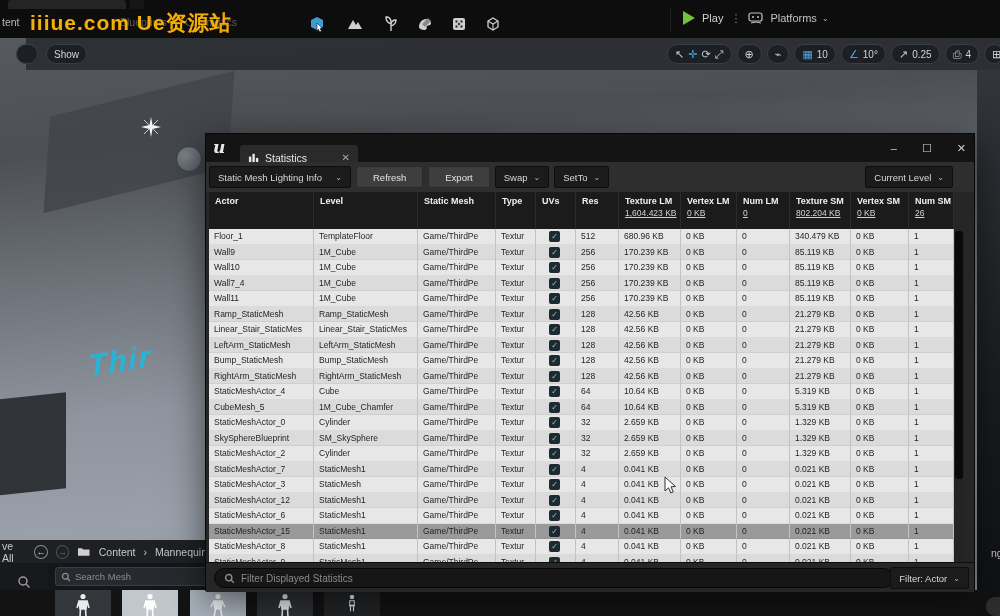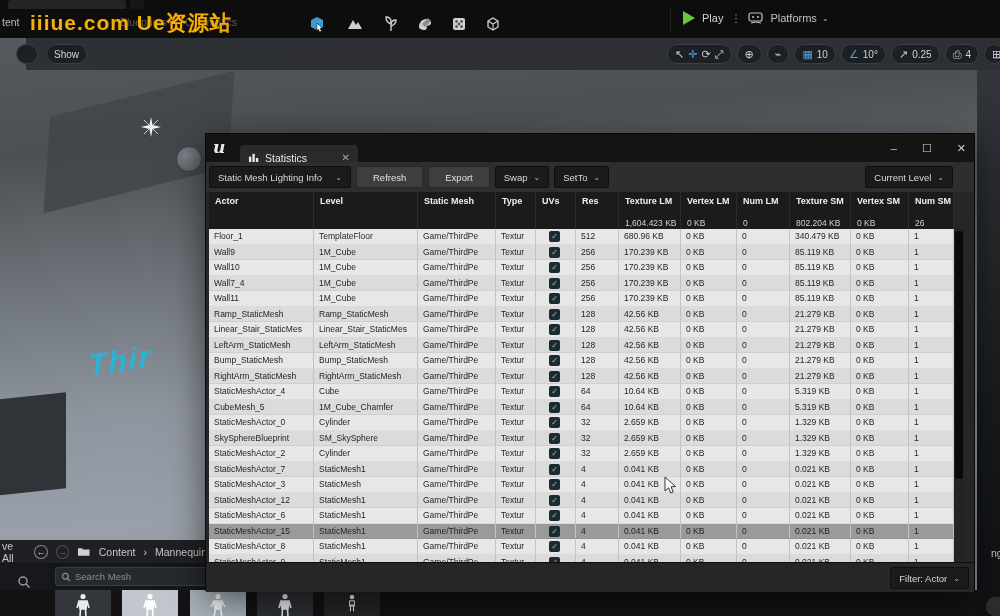"1,604.423 KB" .hcell .ht { margin-top: 12px -> 2px; text-decoration: none -> underline }
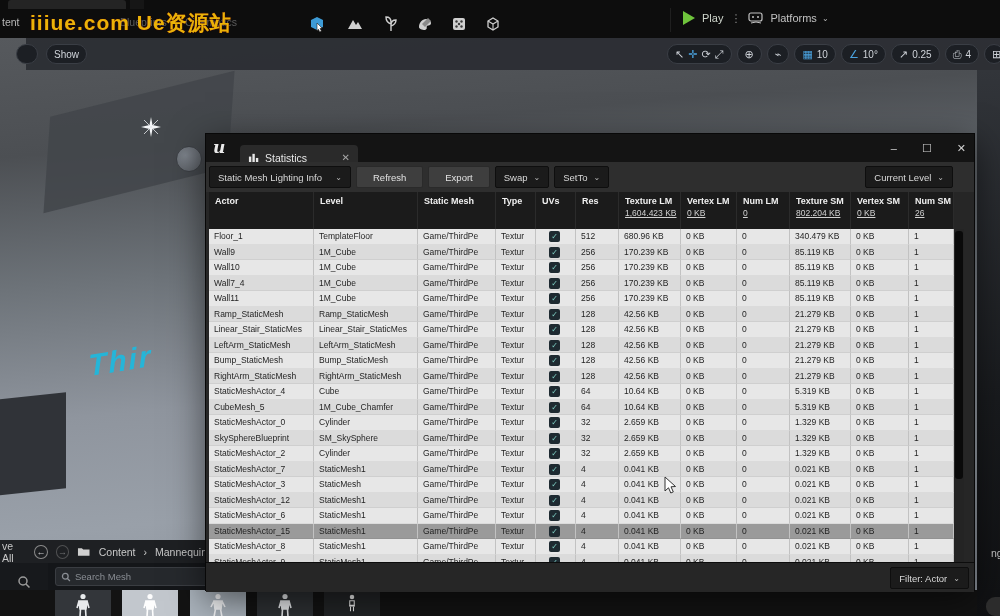"Filter Displayed Statistics" div.abs { html: none -> <div> <svg> <circle></circle> <path></path> </svg> <span>Filter Displayed Statistics</span> </div> }
